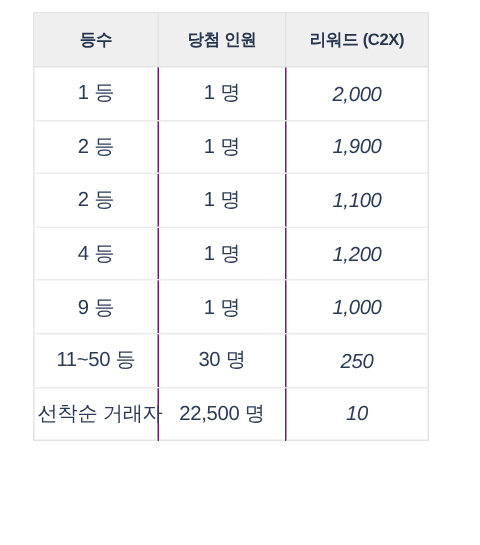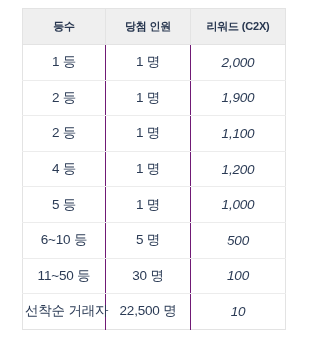"5 등" td { text: 5 -> 9 }
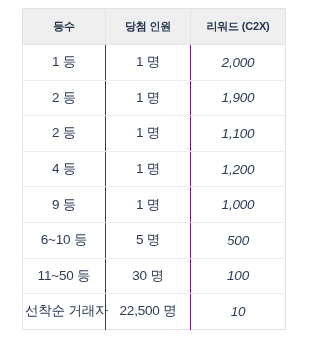"6~10 등" tr { html: <tr> <td>6~10 등</td> <td>5 명</td> <td>500</td> </tr> -> none }
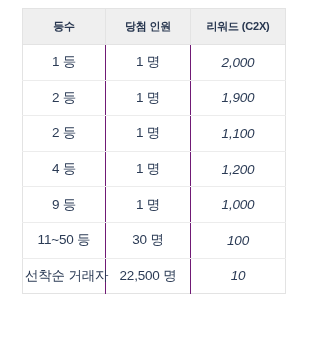"100" td { text: 100 -> 250 }
